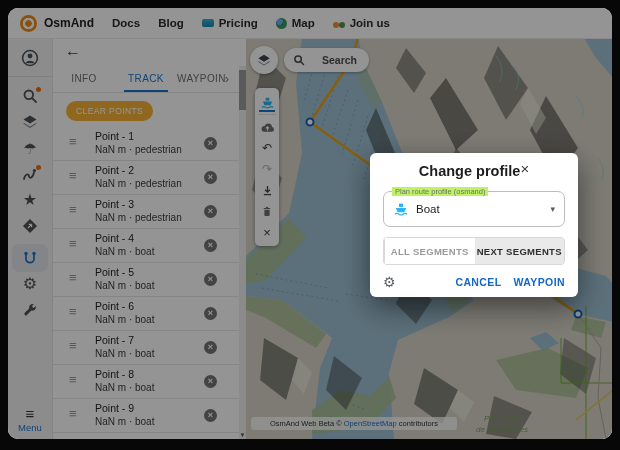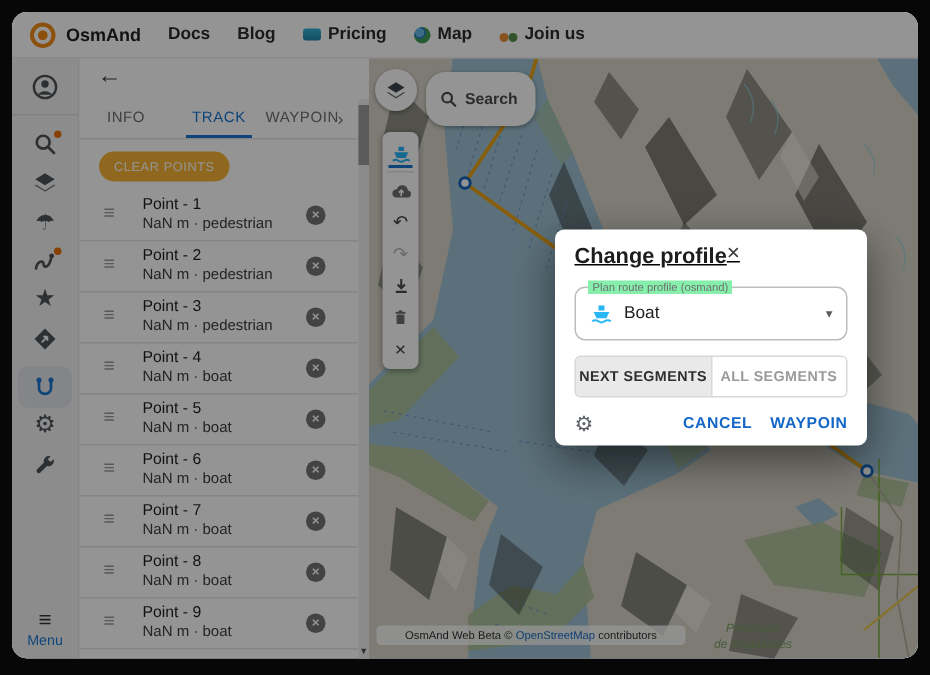"Search" .search-pill { gap: 5px -> 17px; height: 36px -> 24px }
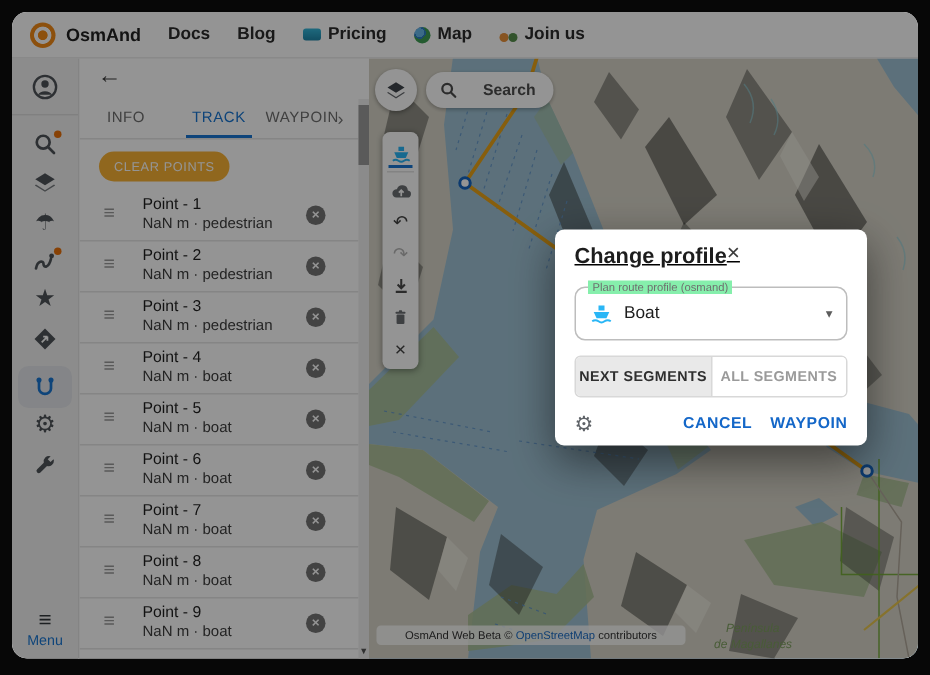"Change profile" .dlg-head { justify-content: flex-start -> center; text-decoration: underline -> none }
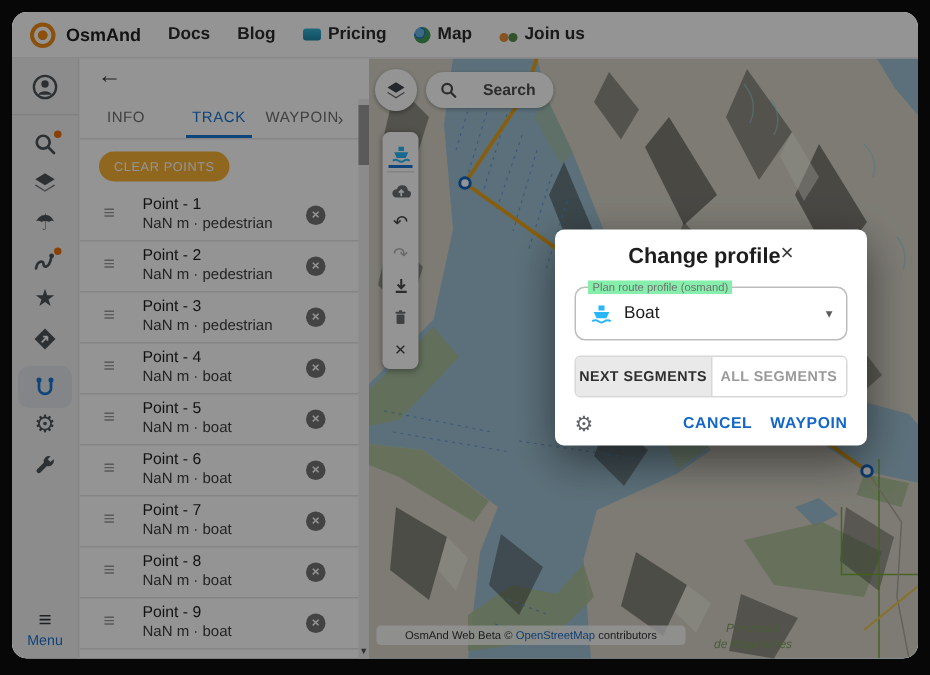"Plan route profile (osmand)" .dlg-field-label { background: #86efac -> #bef264 }
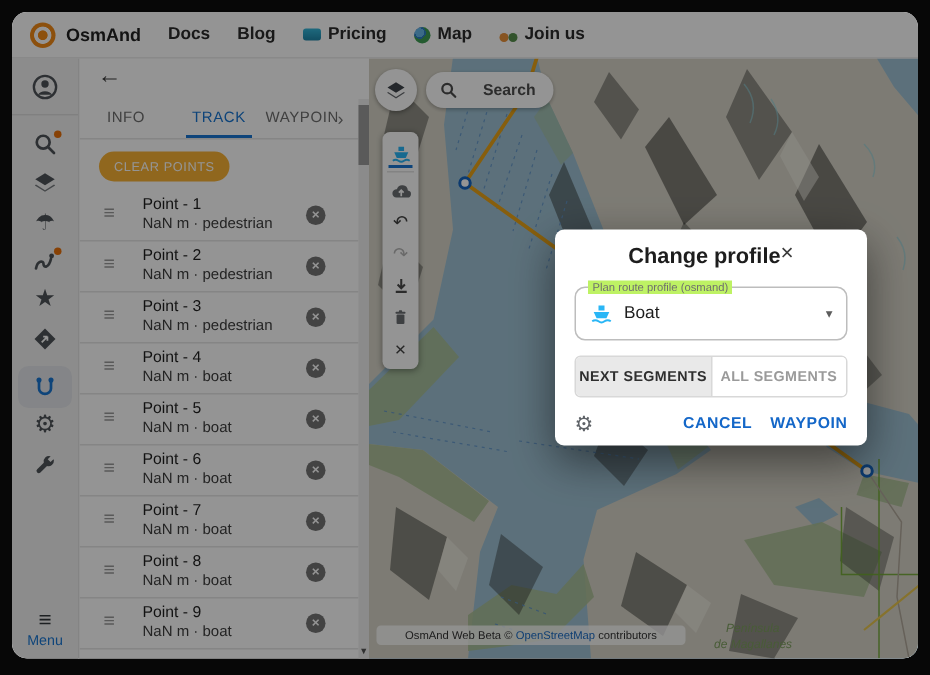"NEXT SEGMENTS" span.seg { order: before "ALL SEGMENTS" -> after "ALL SEGMENTS" }
